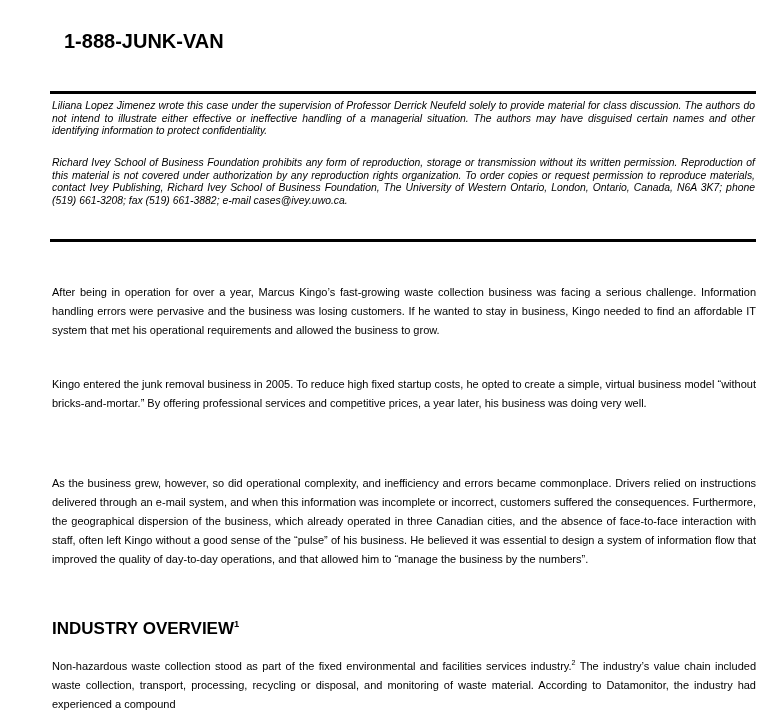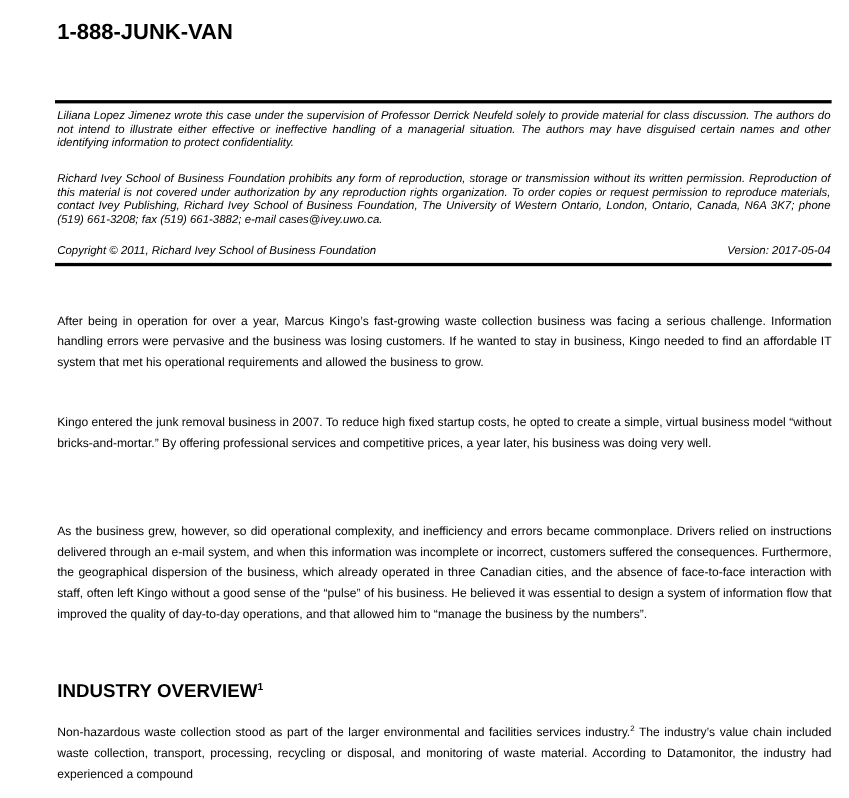"1-888-JUNK-VAN" .doc-title { margin: 0 -> 12px }
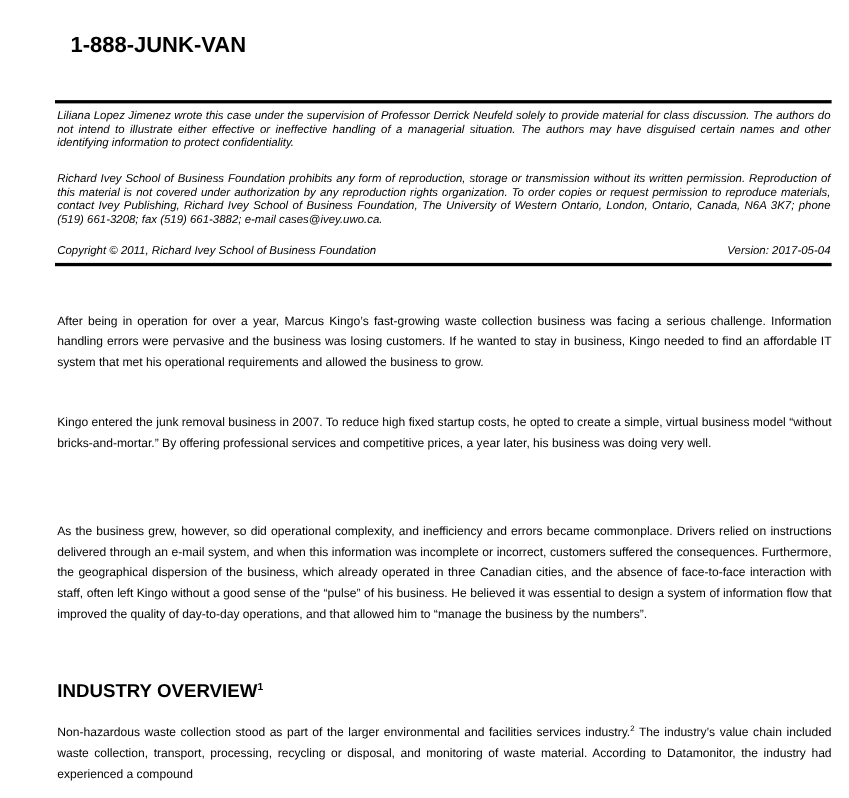"Copyright © 2011, Richard Ivey" div.copy-row { html: <div> <span>Copyright © 2011, Richard Ivey School of Business Foundation</span> <span>Version: 2017-05-04</span> </div> -> none }
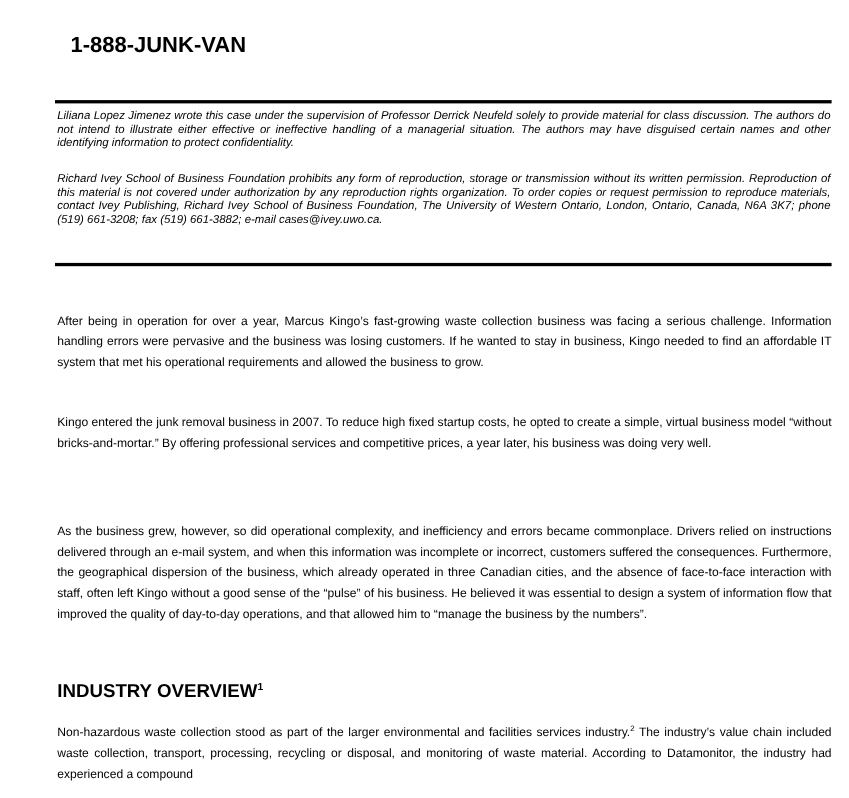"Kingo entered the junk removal" p.body-text { text: 2007 -> 2005 }
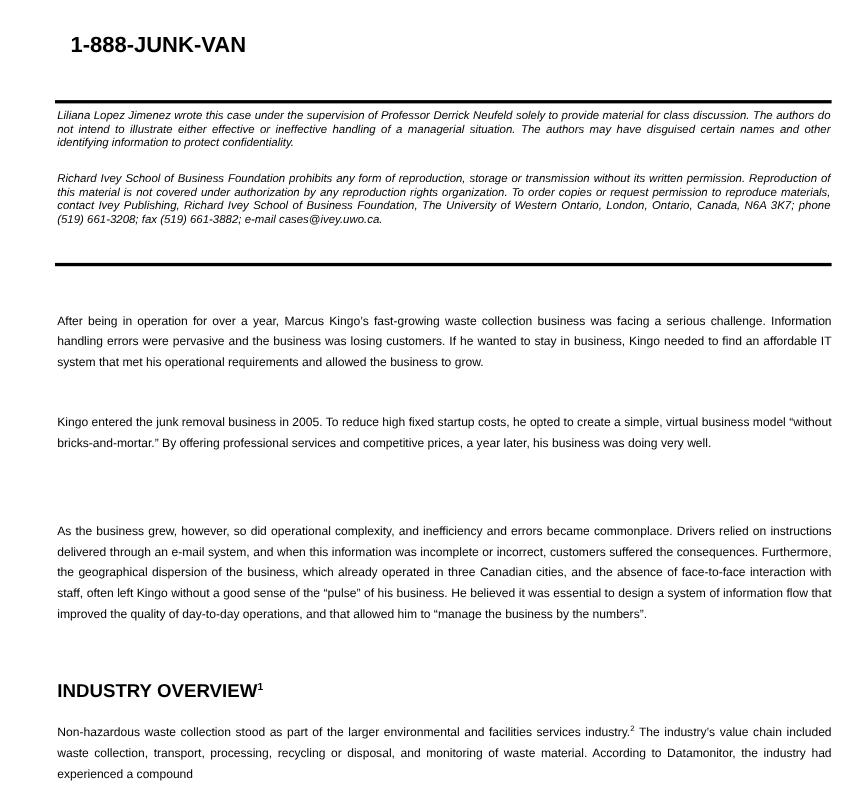"Non-hazardous waste collection stood as" span { text: larger -> fixed }
